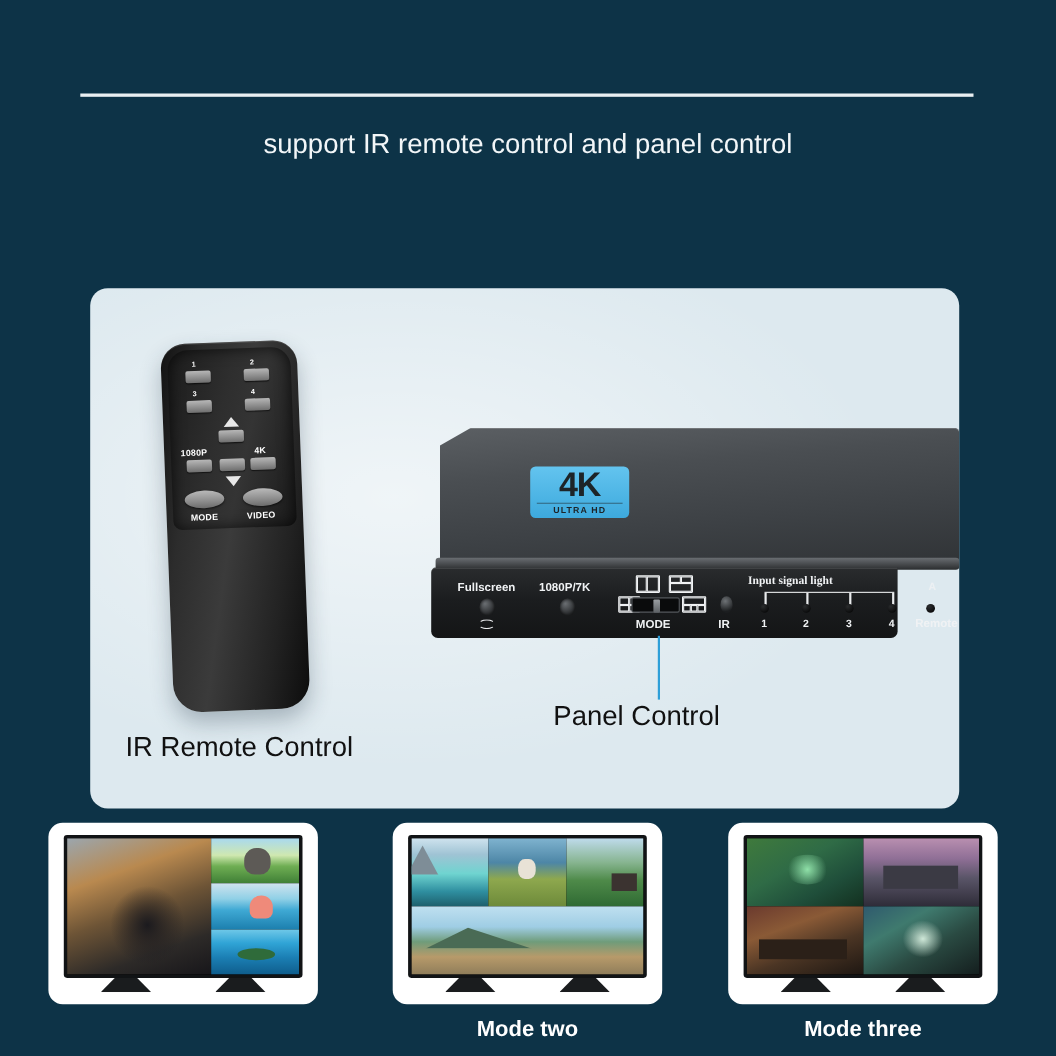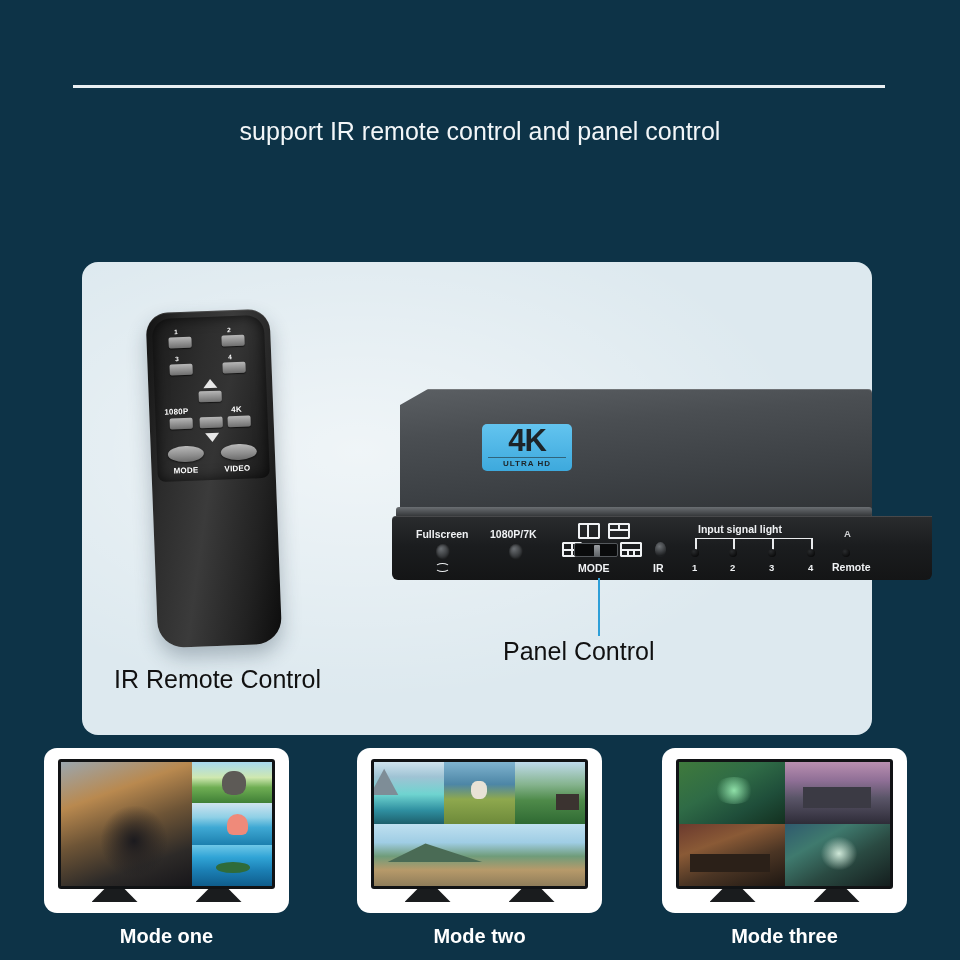"Fullscreen" .device-front { width: 540px -> 424px }
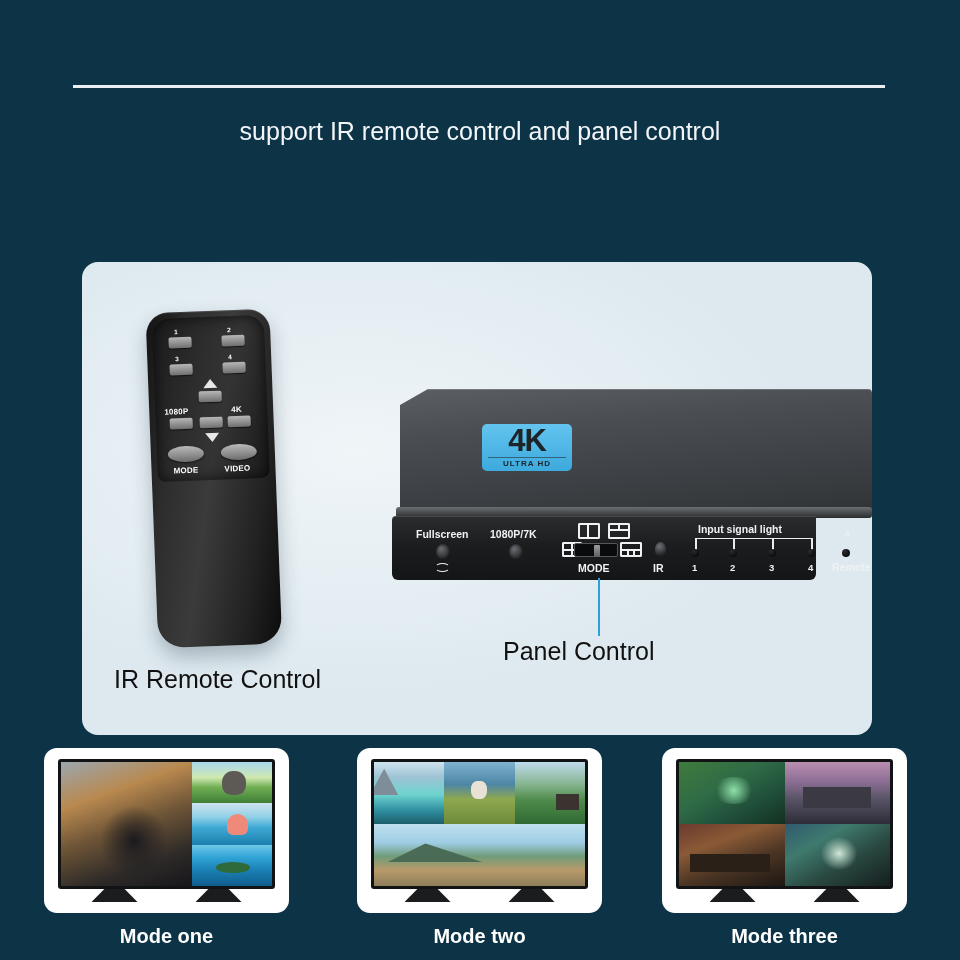"Input signal light" div.fp-lab { font-family: none -> Liberation Serif, serif; left: 306px -> 288px }
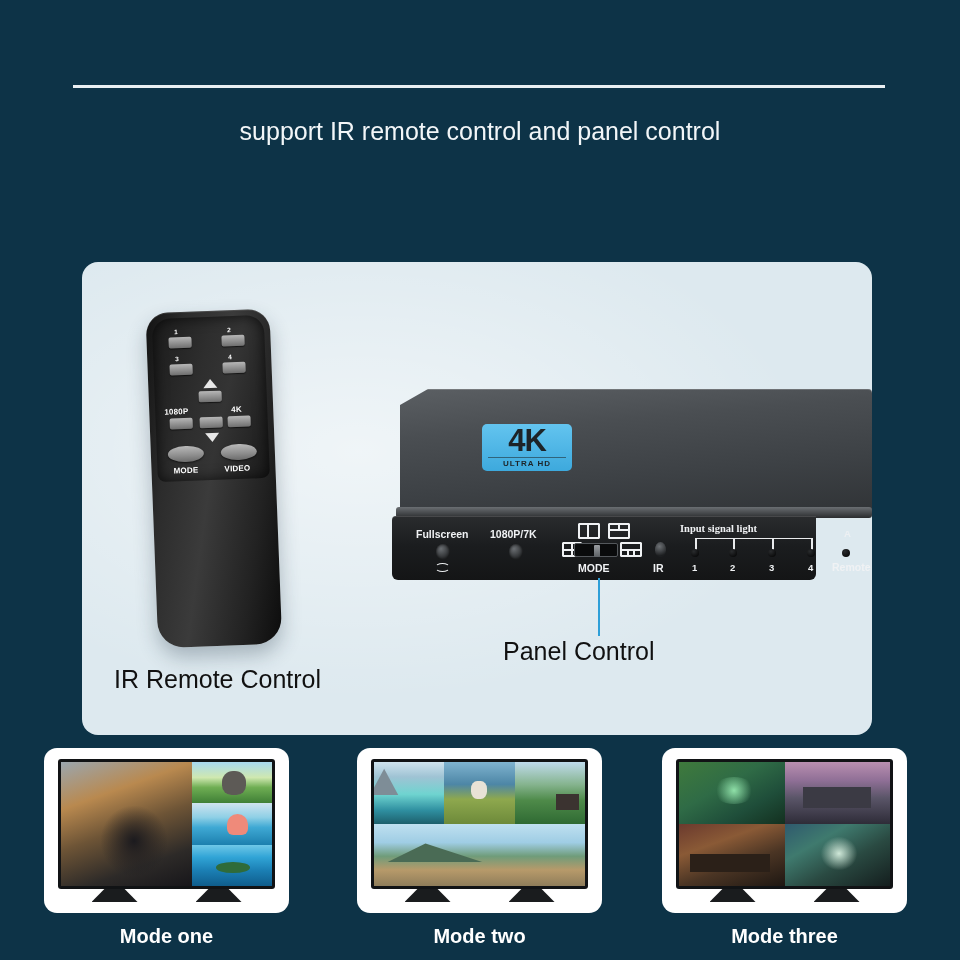"Mode one" div.mode-label { html: <div>Mode one</div> -> none }
